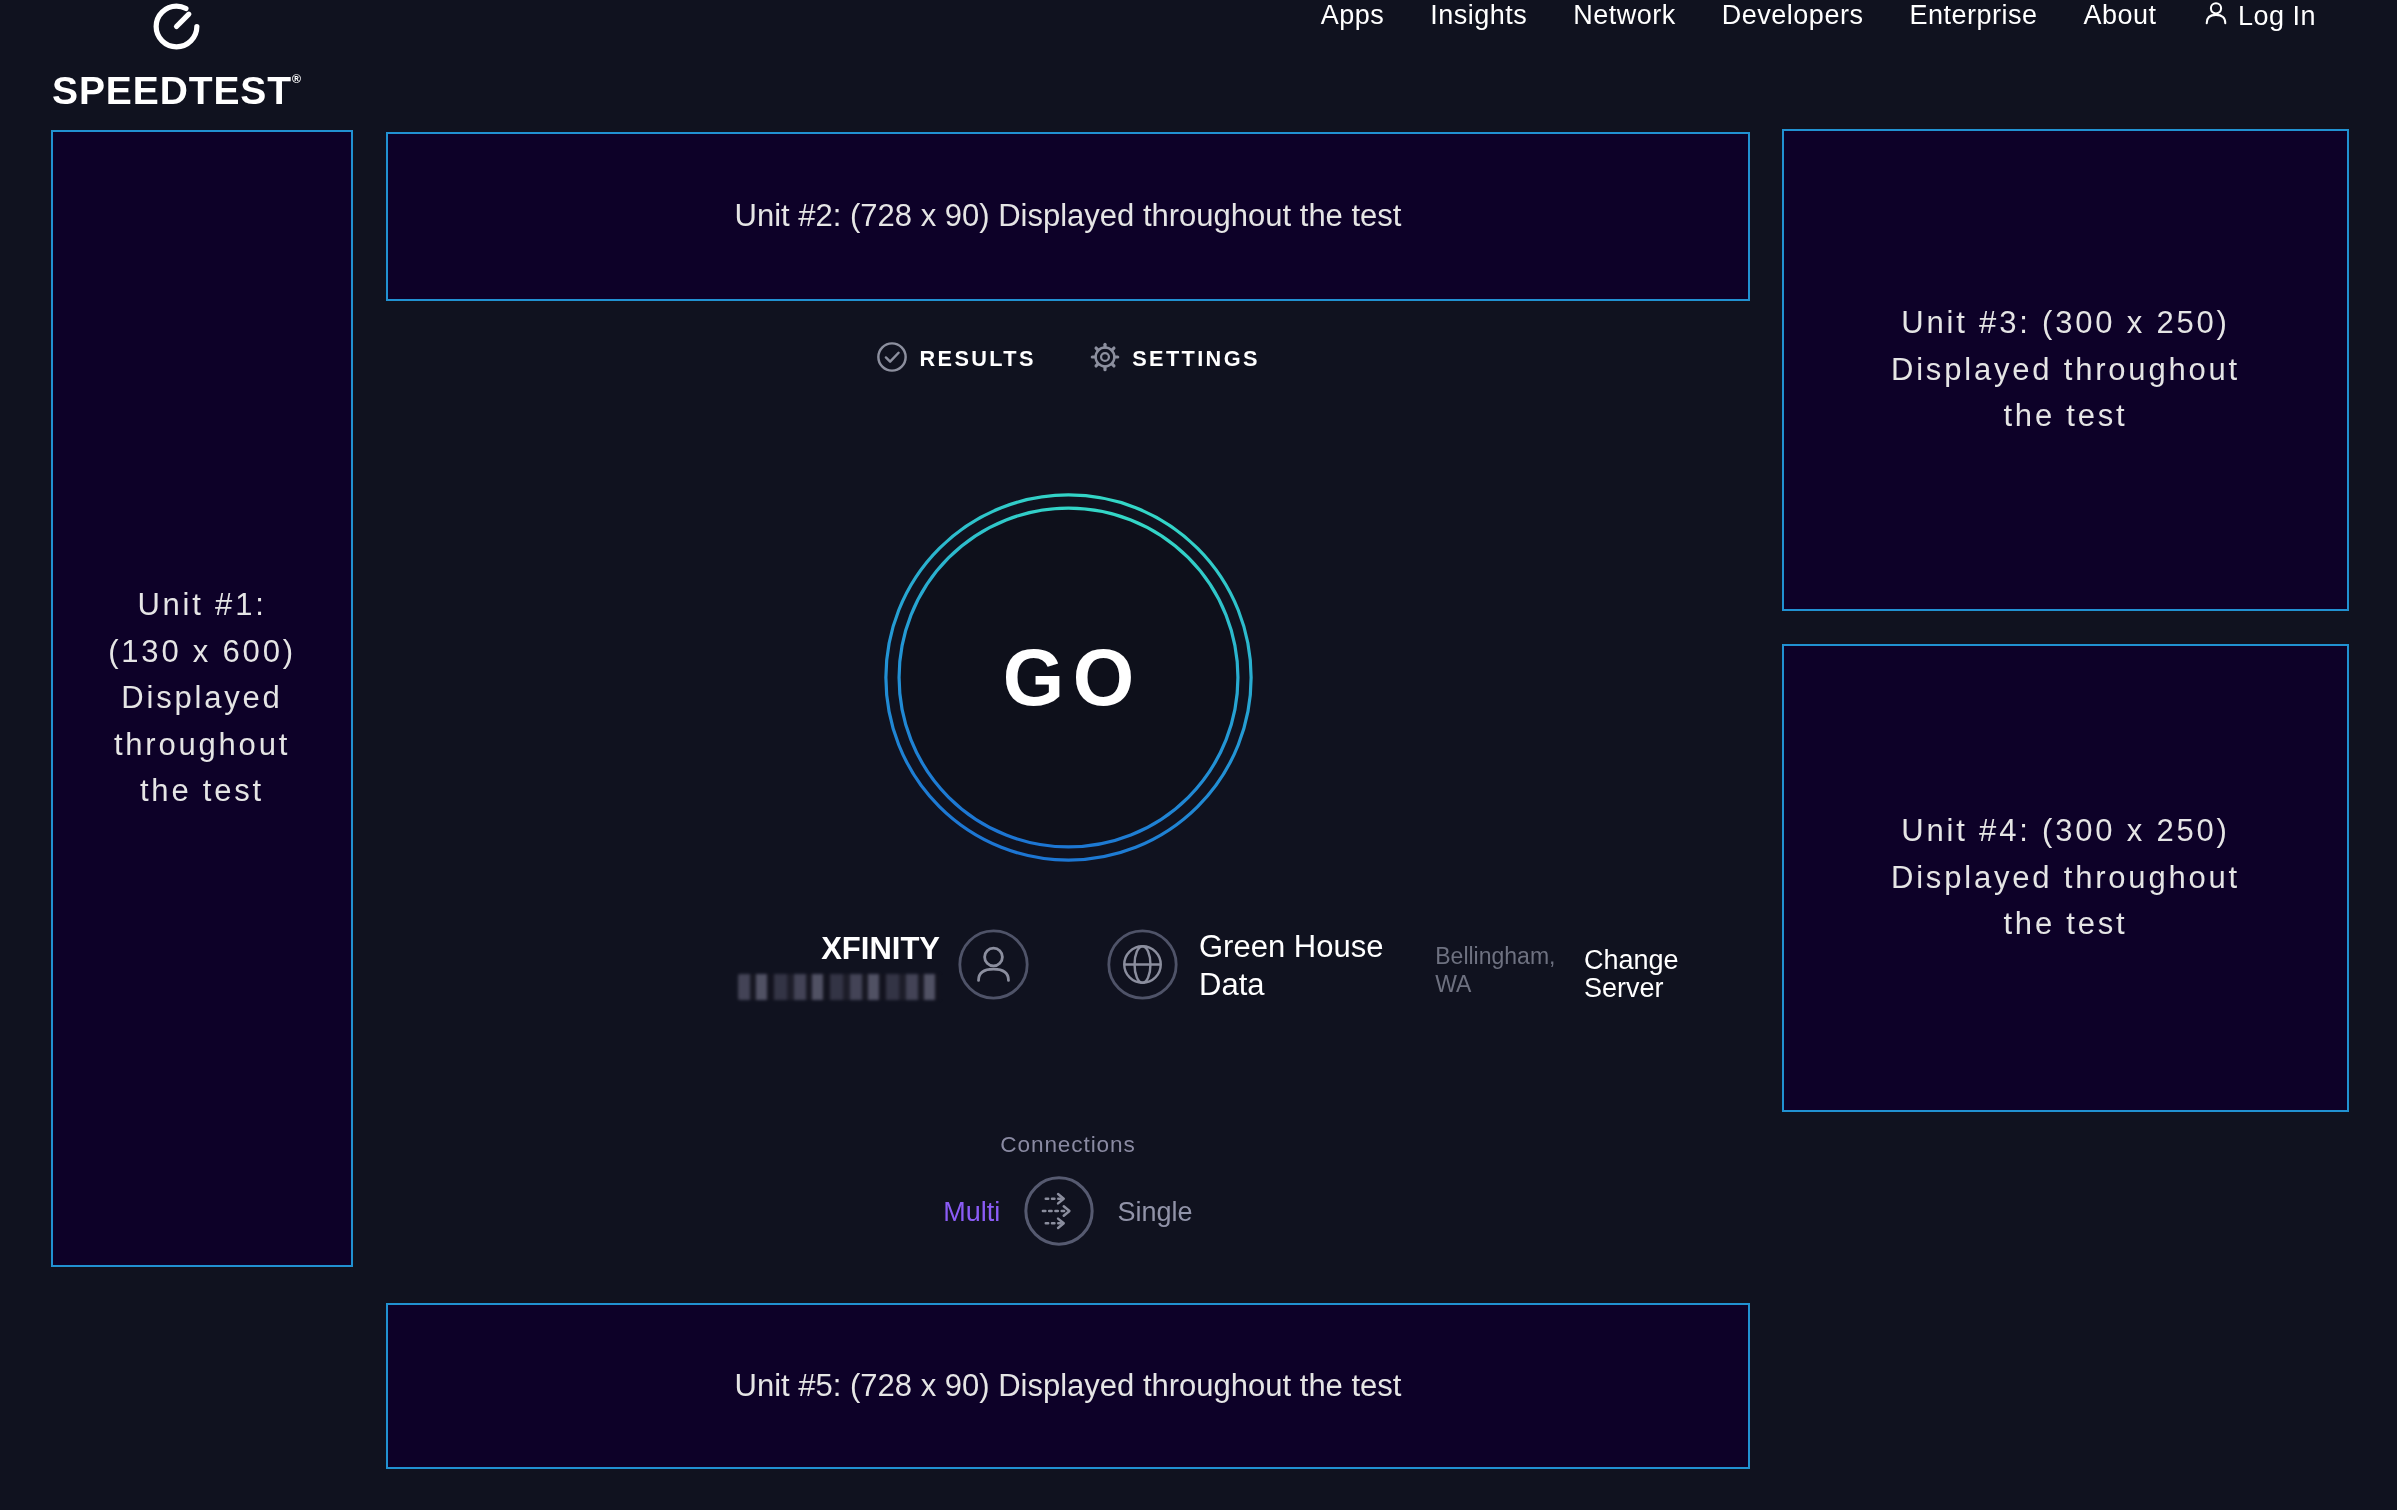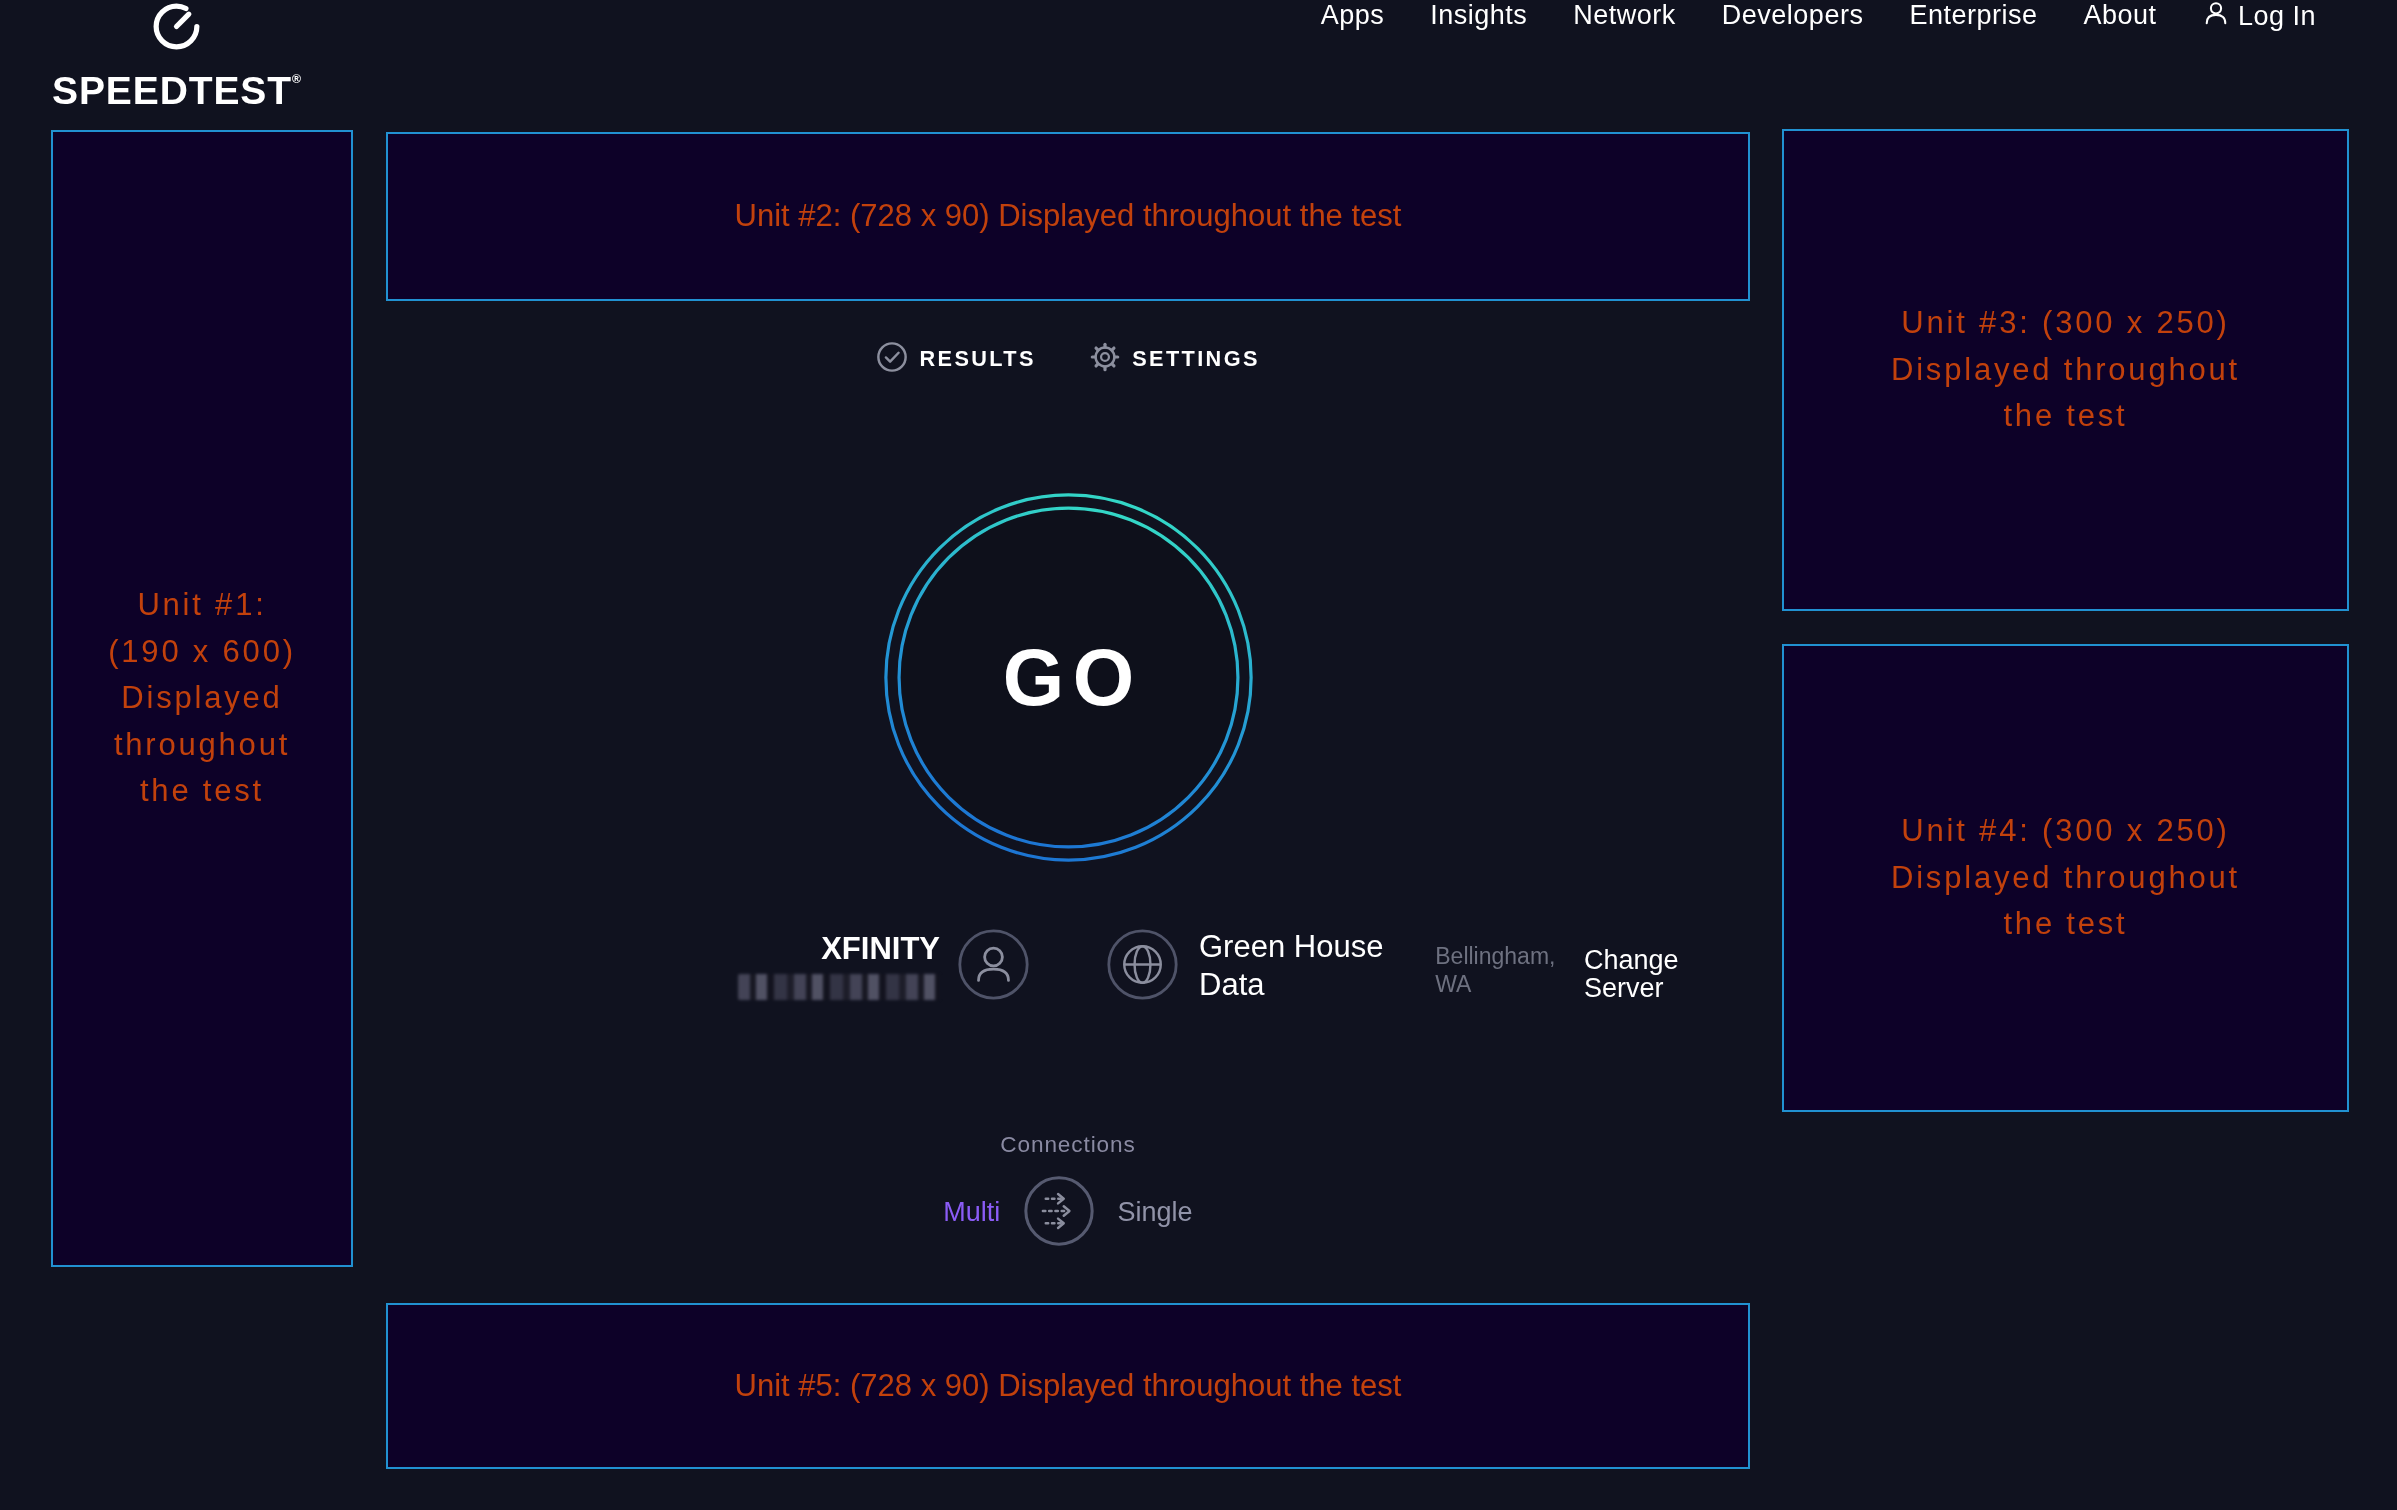"Unit #2: (728 x 90)" .ad { color: #c2410c -> #e5e5e5 }
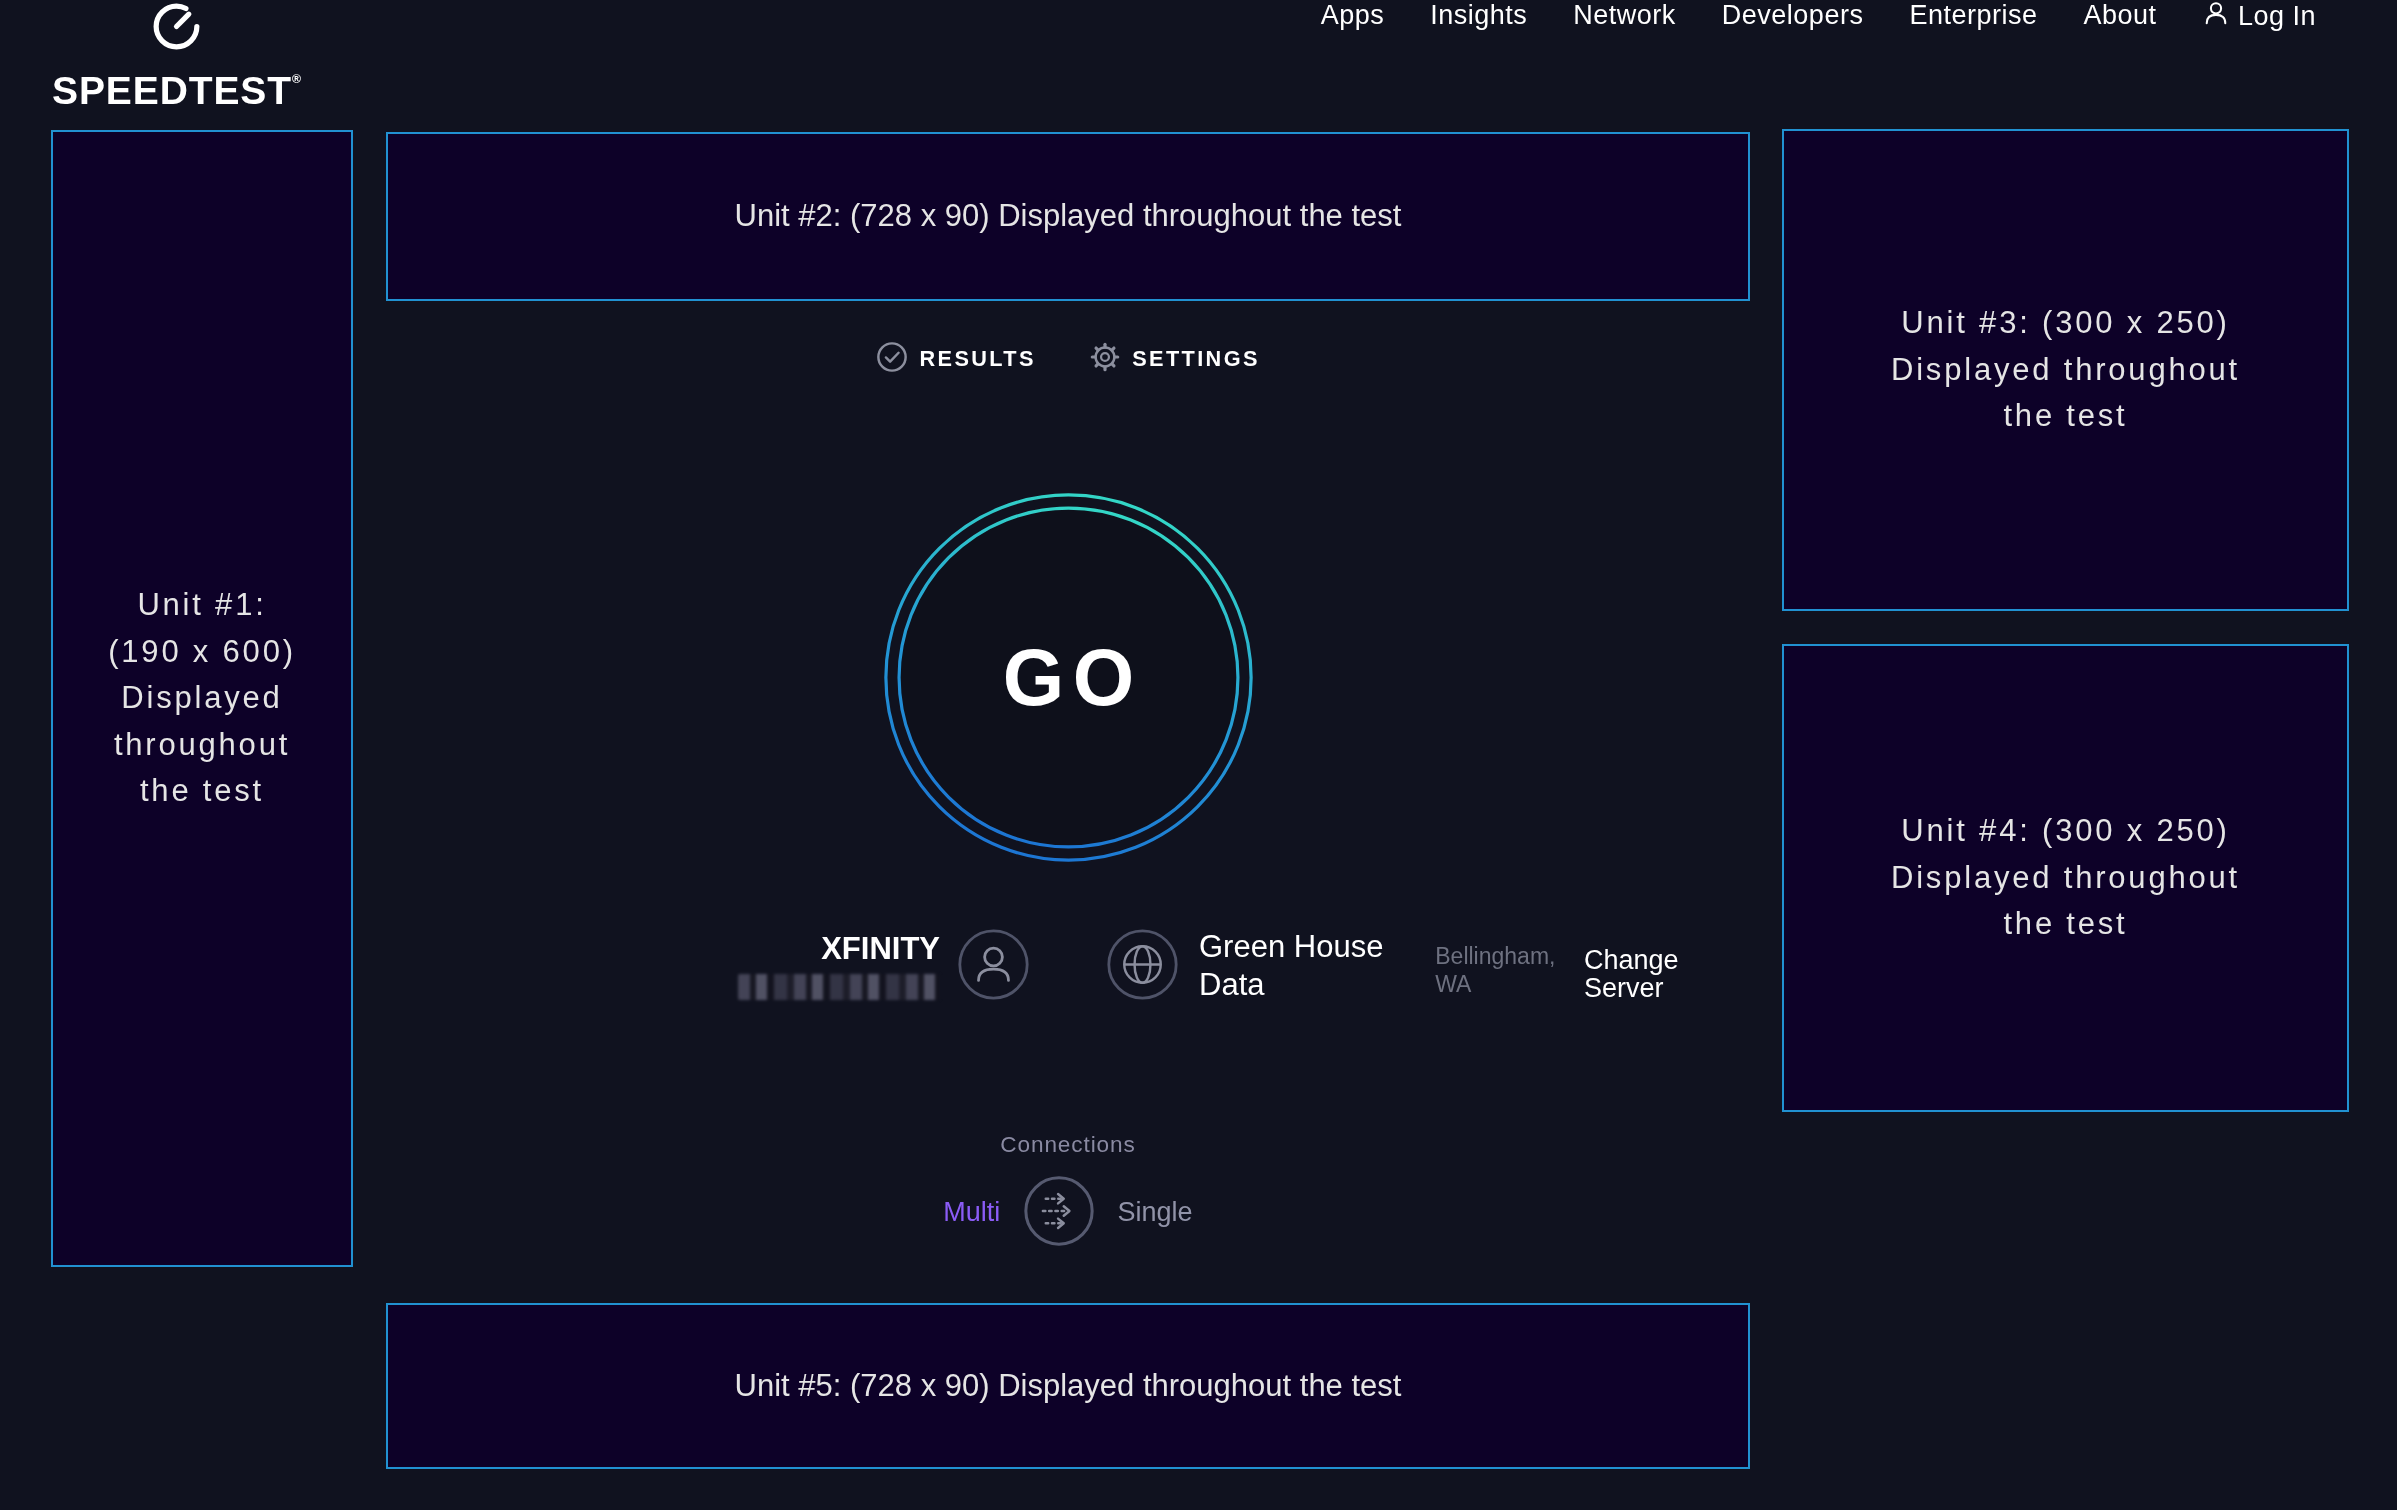"(190 x 600)" div { text: 190 -> 130 }
